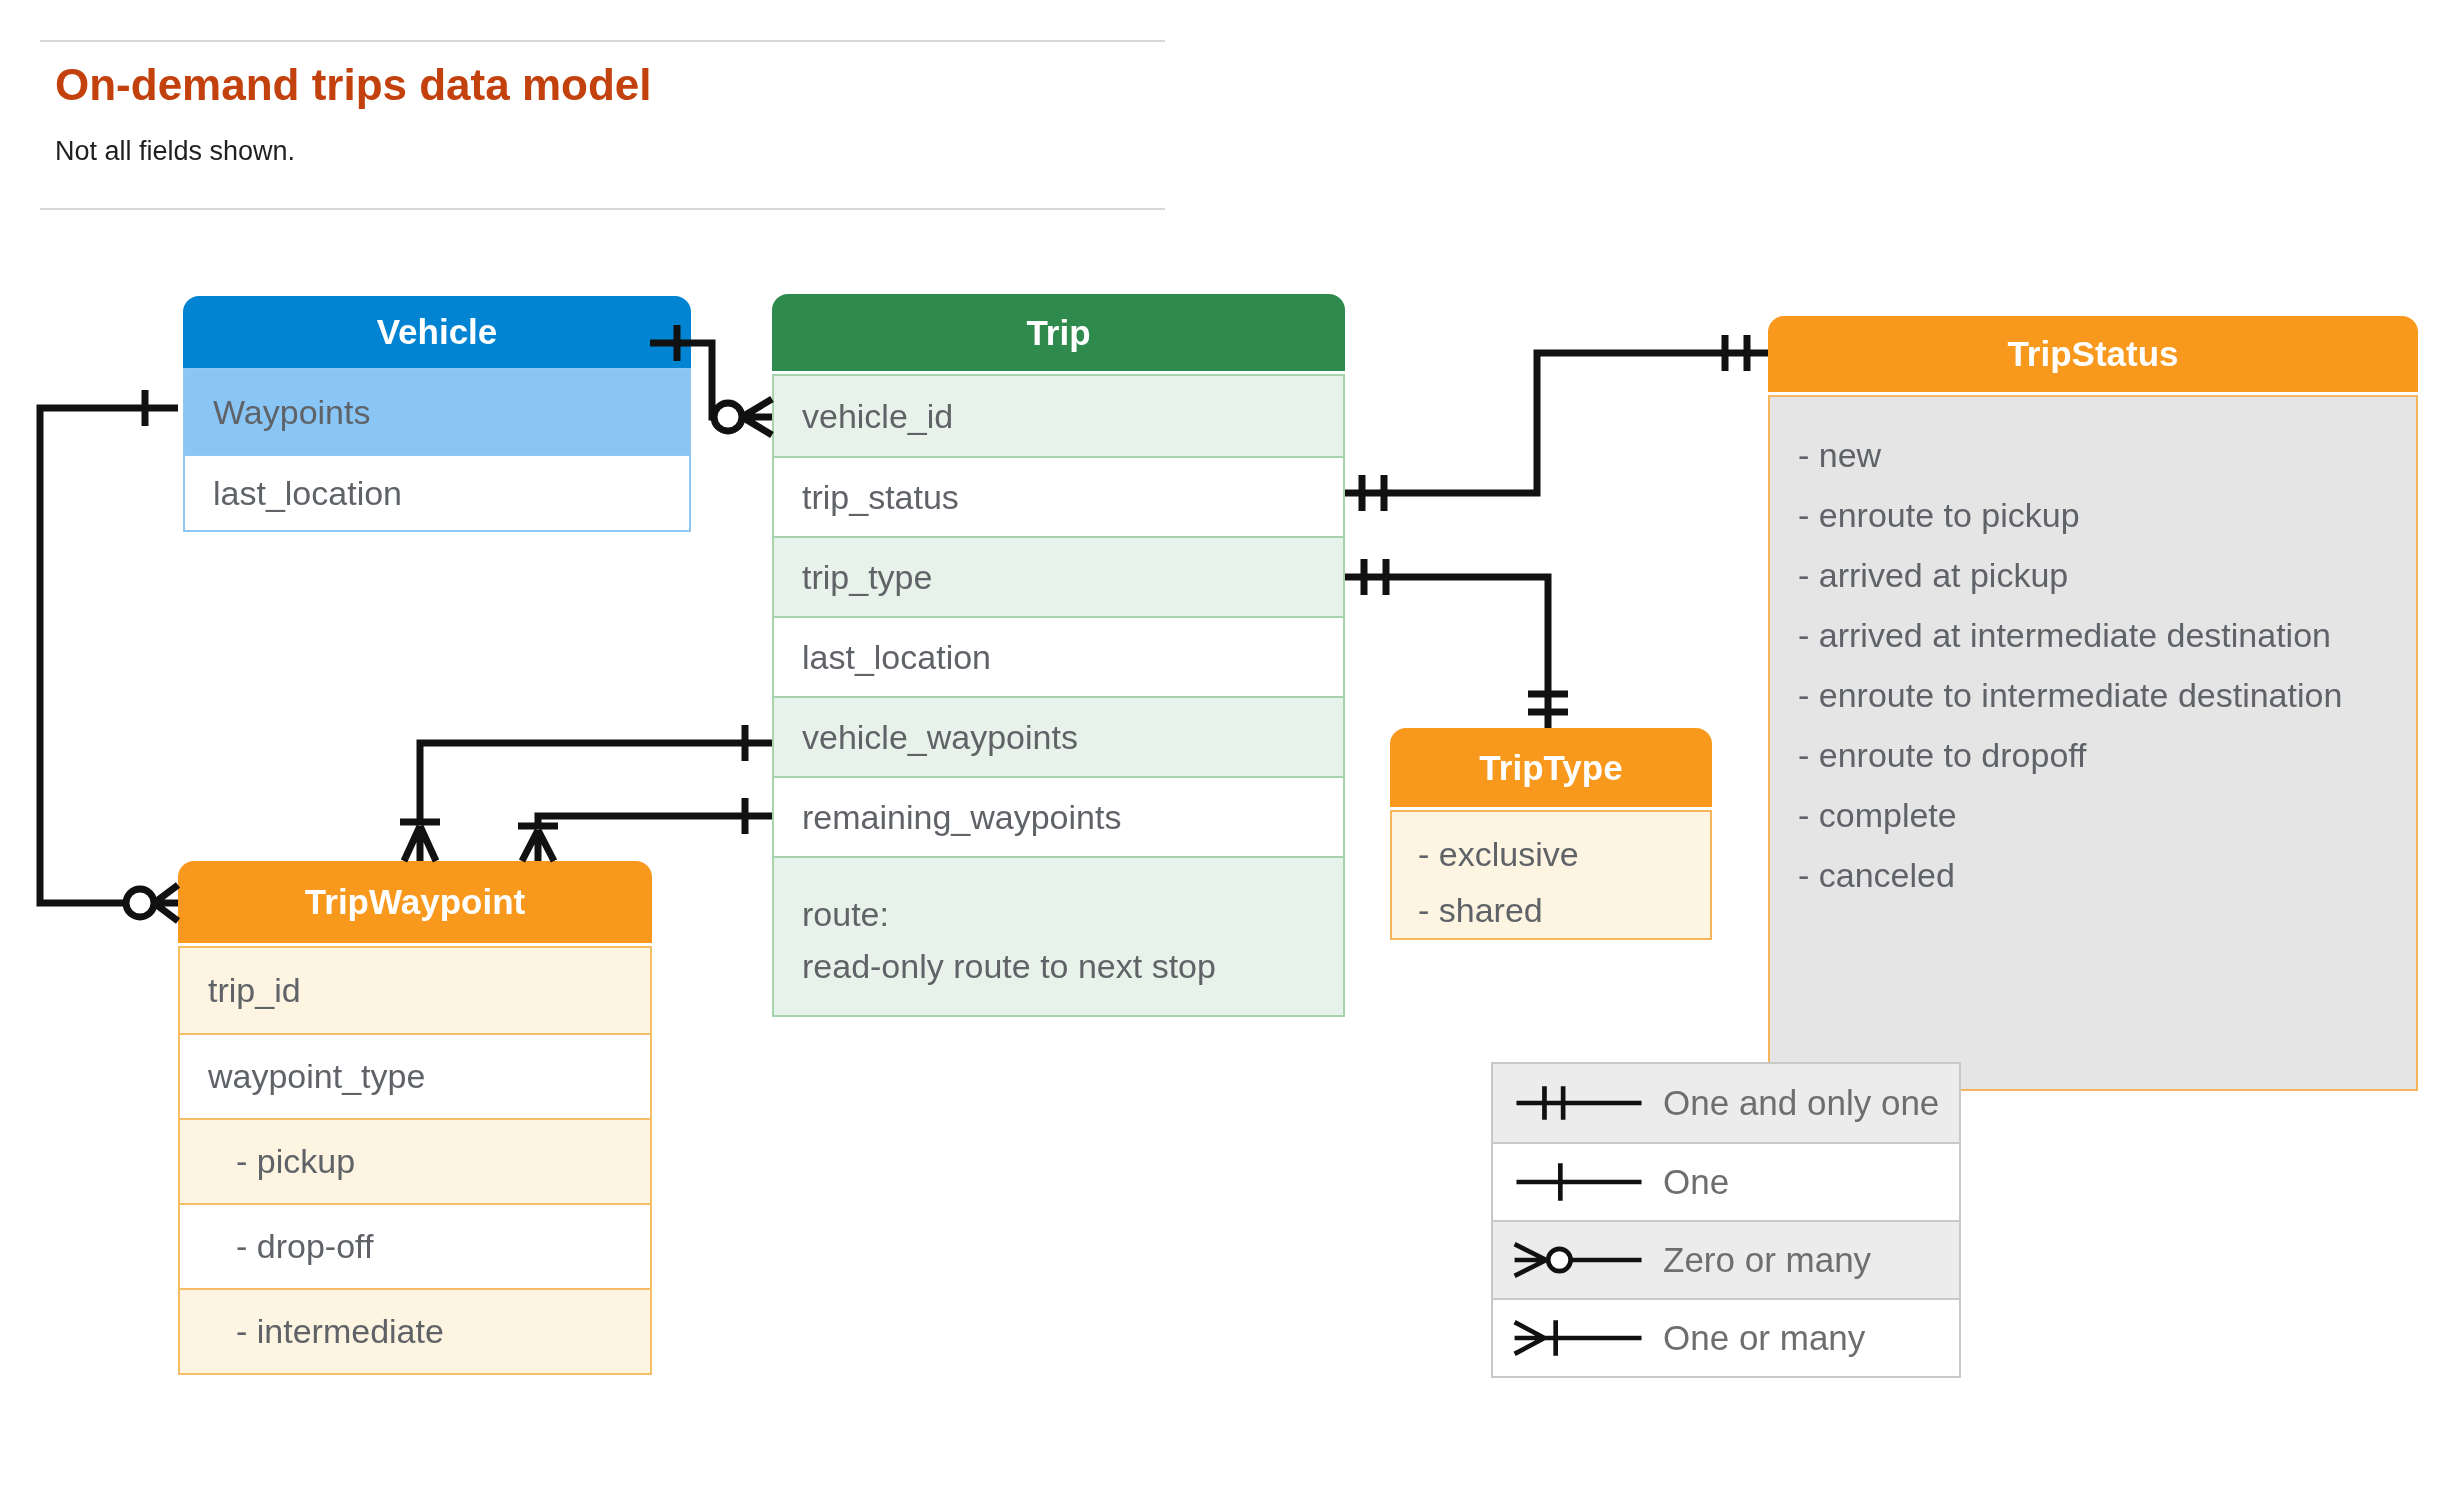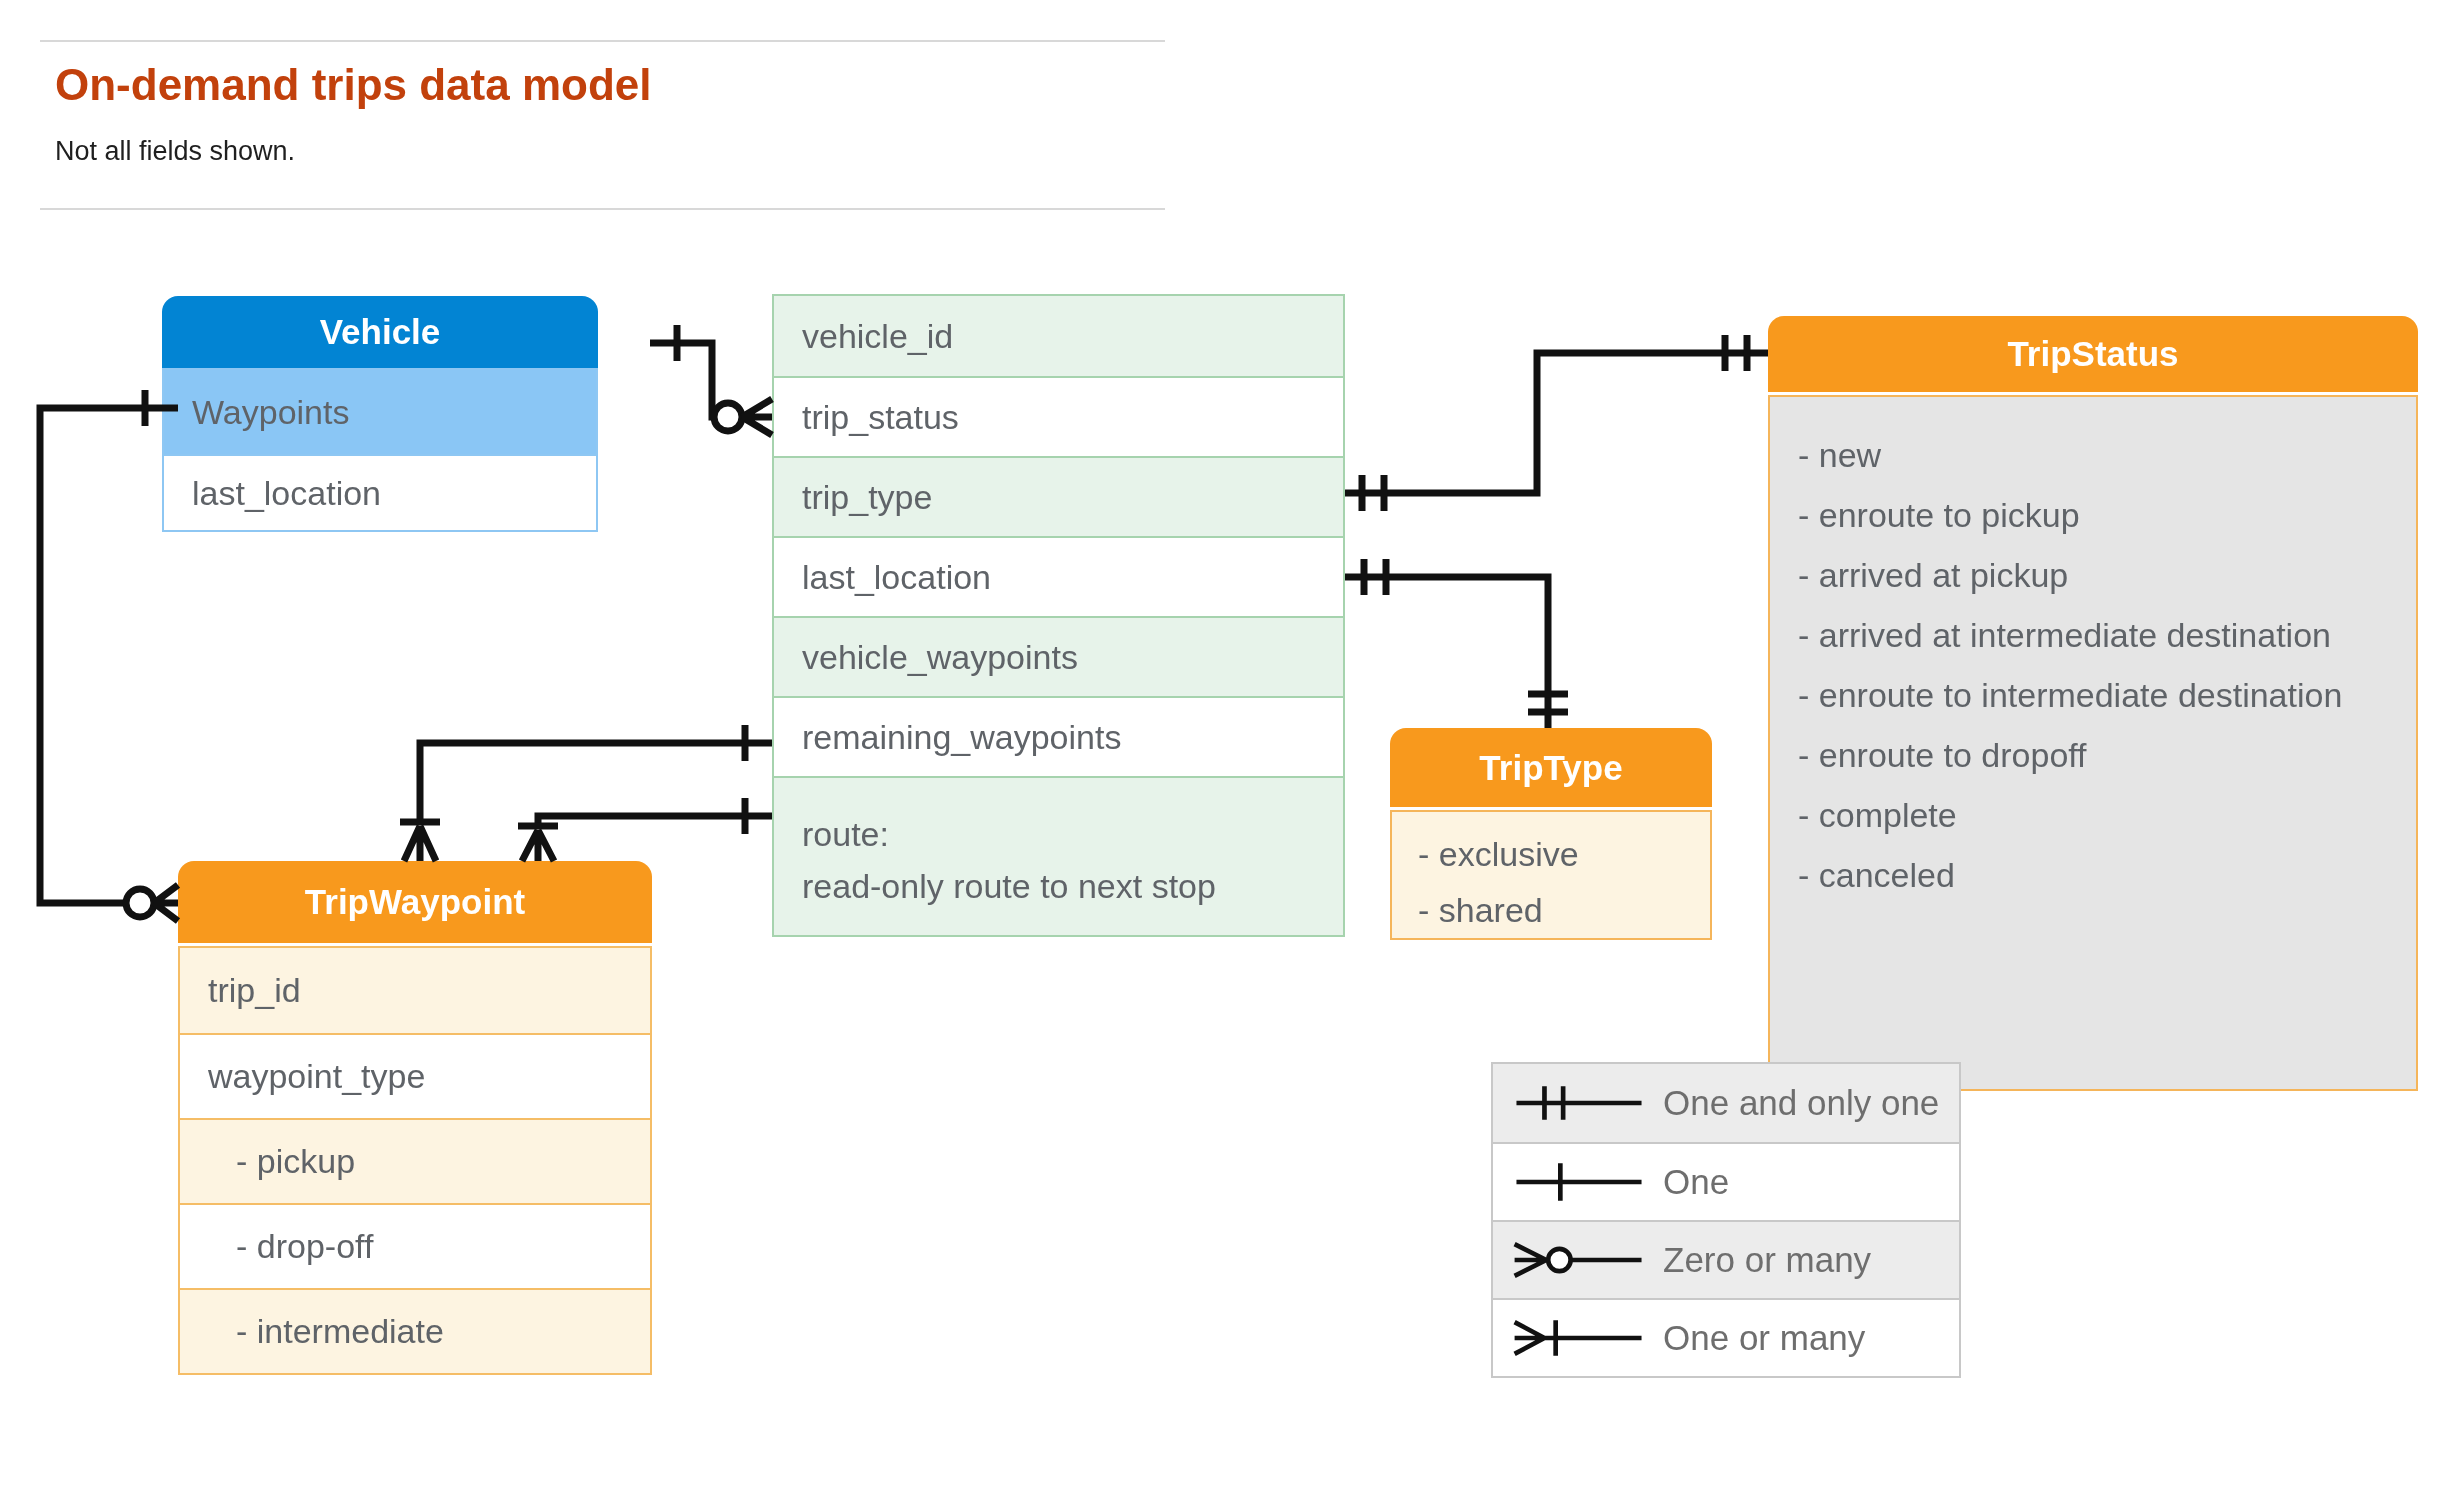"Vehicle" .vehicle { left: 162px -> 183px; width: 436px -> 508px }
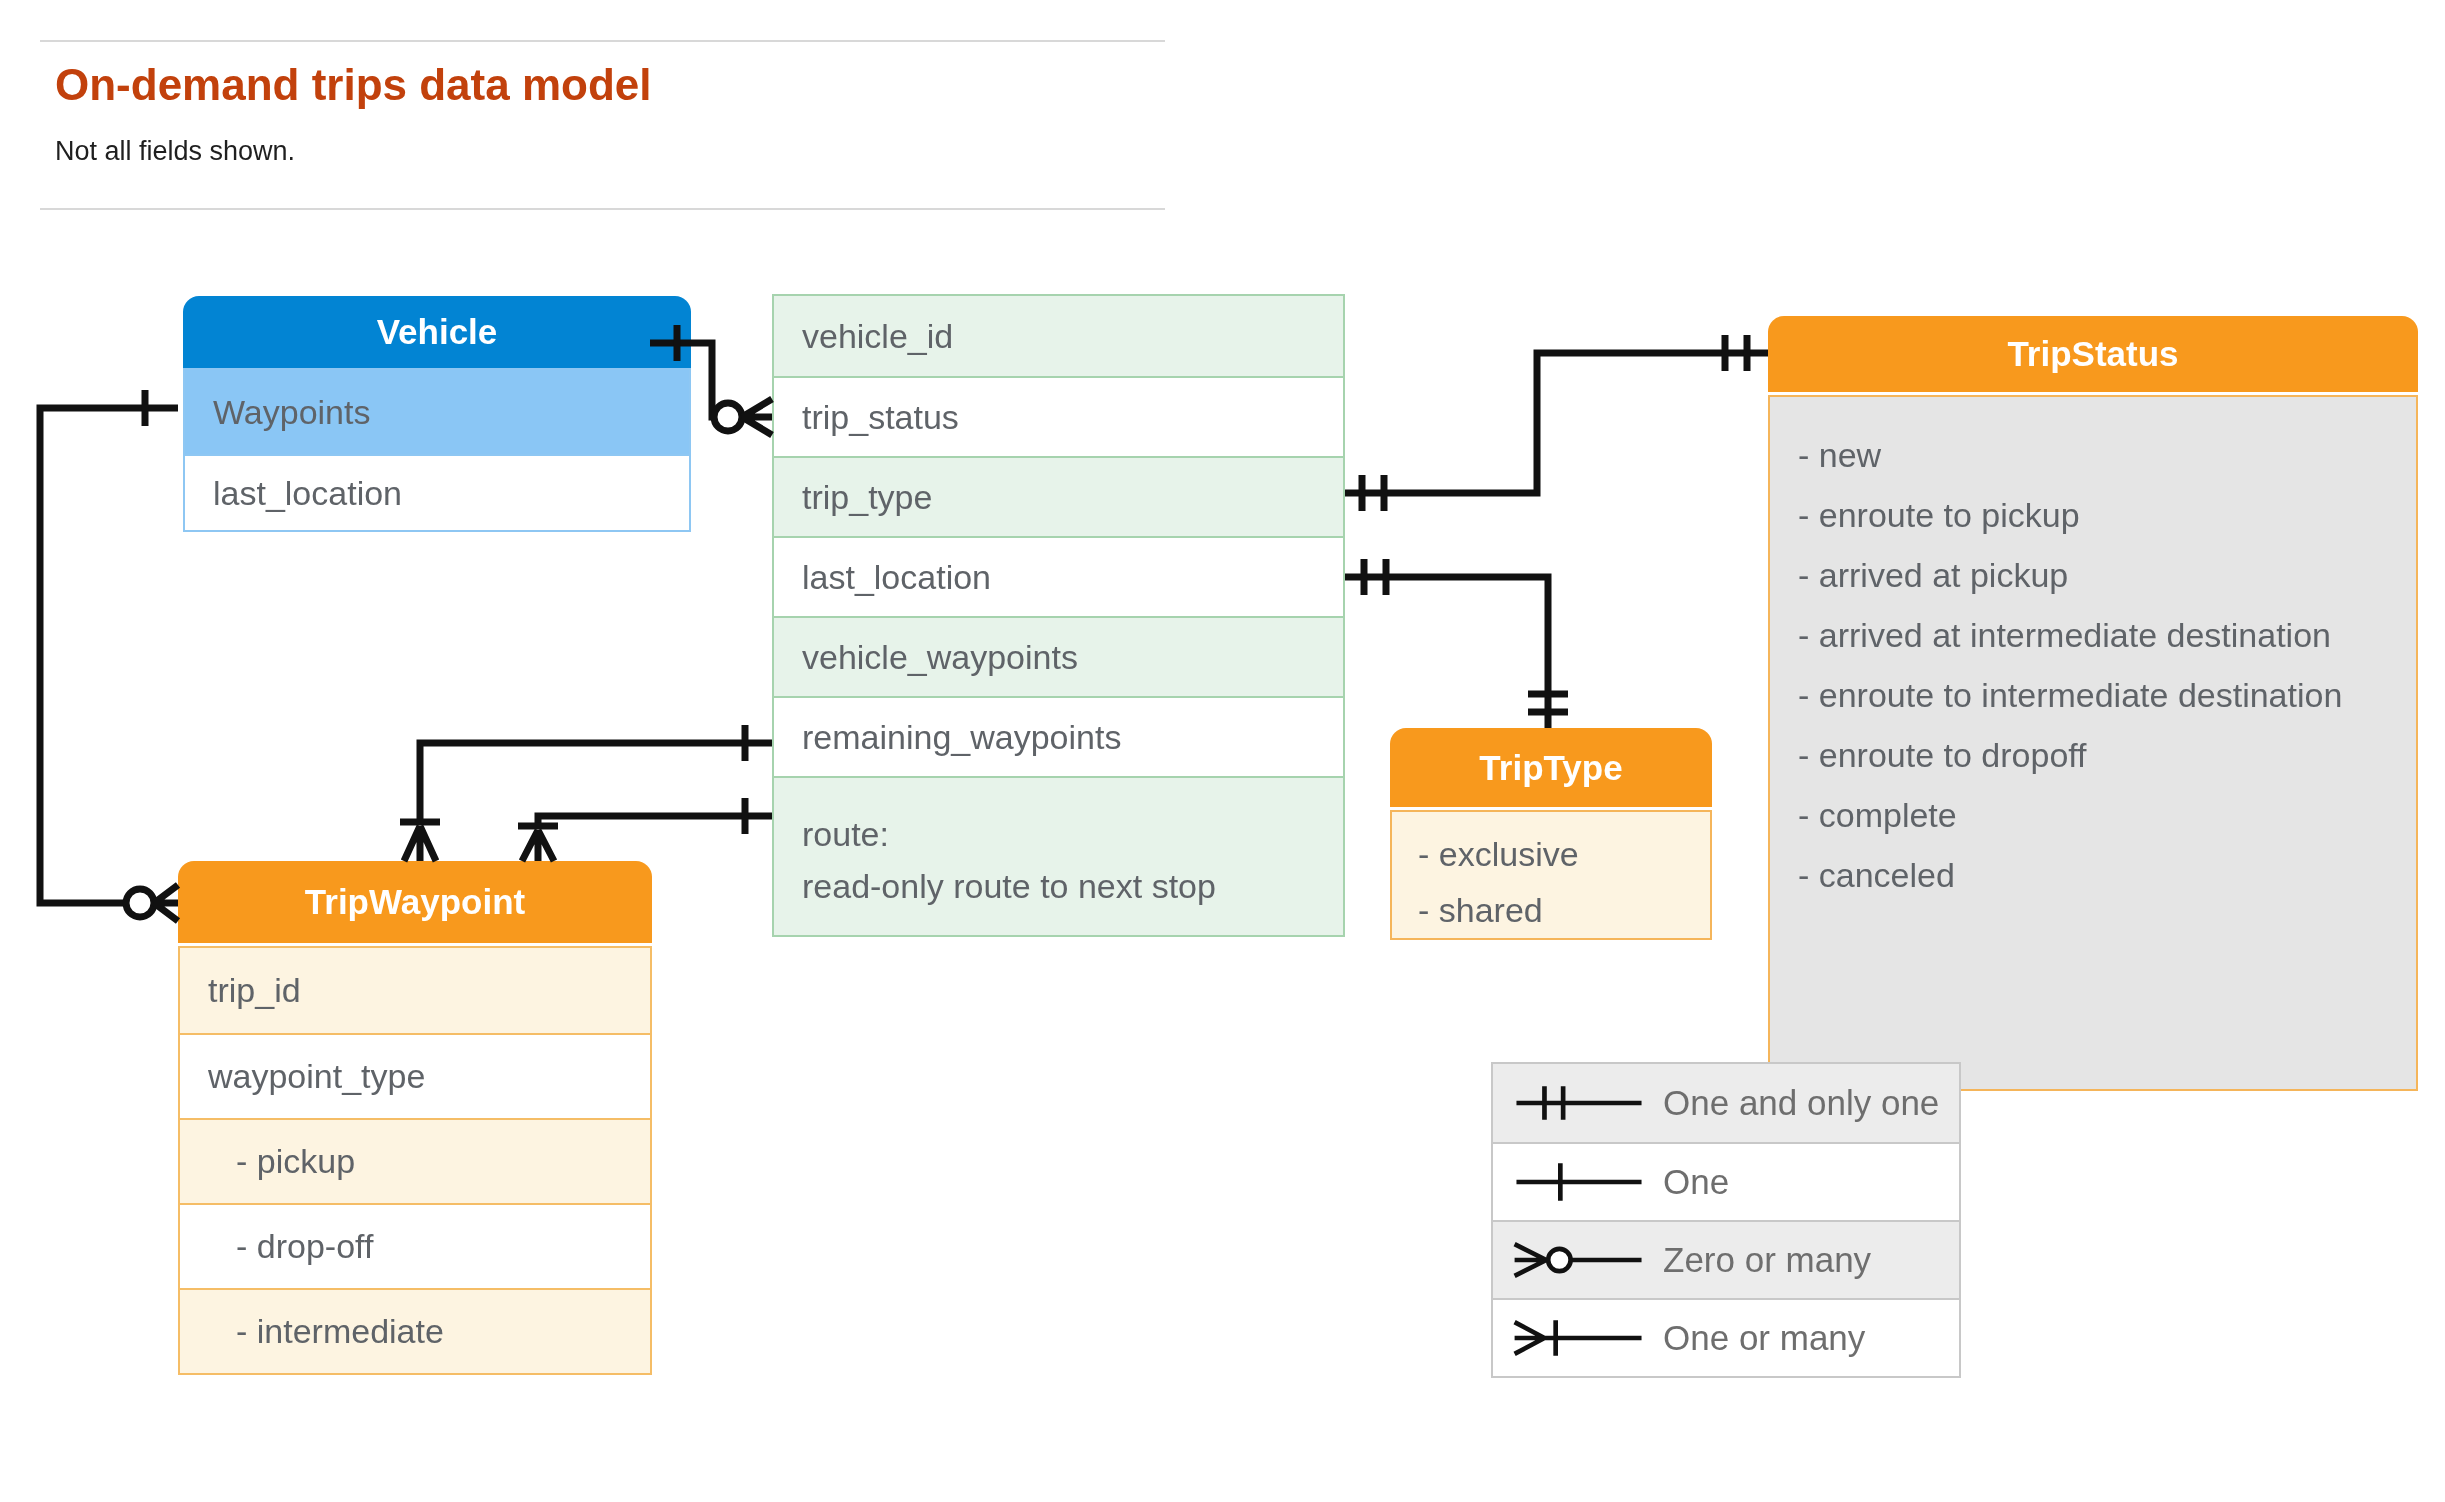"Trip" div.hdr { html: none -> <div>Trip</div> }
